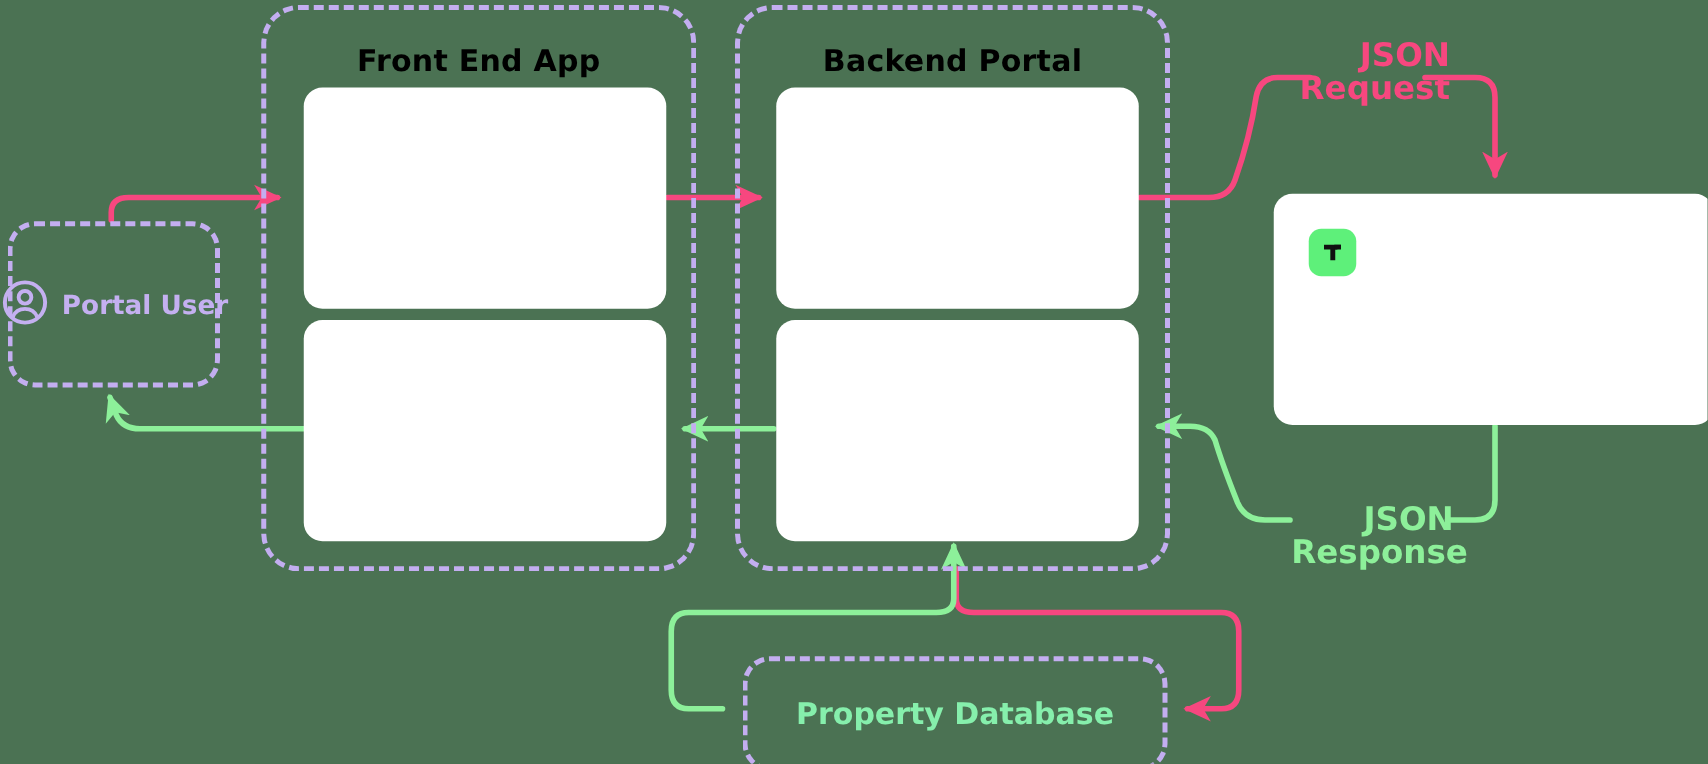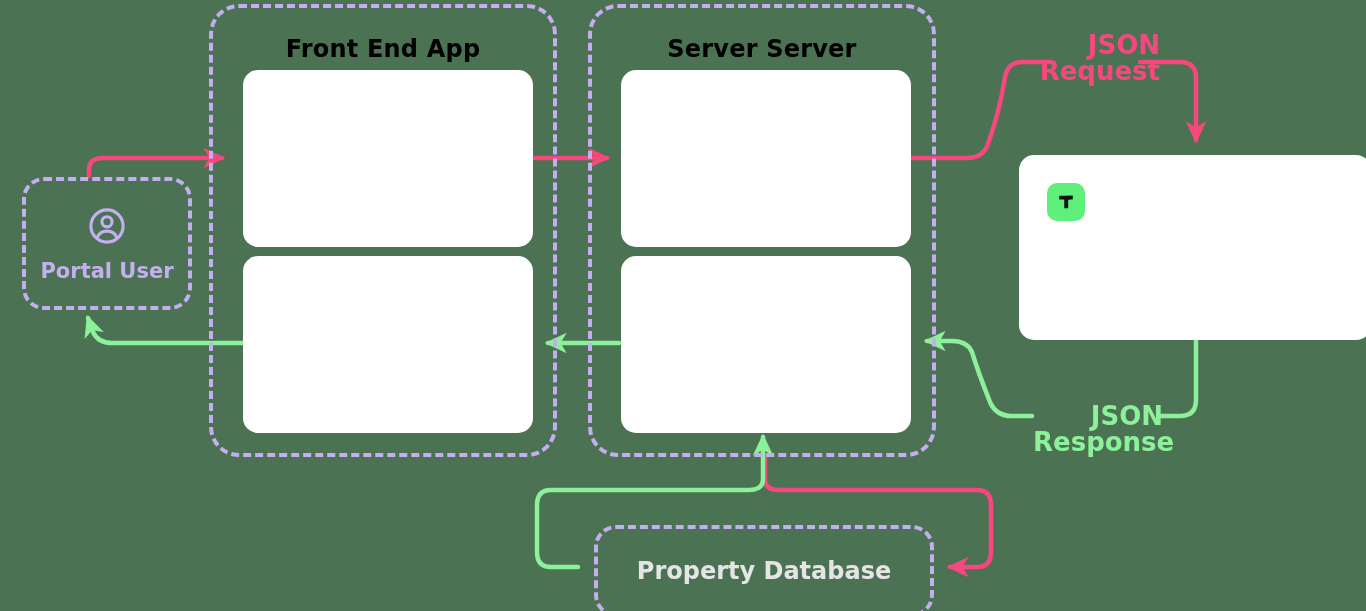"Server Server" div.group-title { text: Server Server -> Backend Portal }
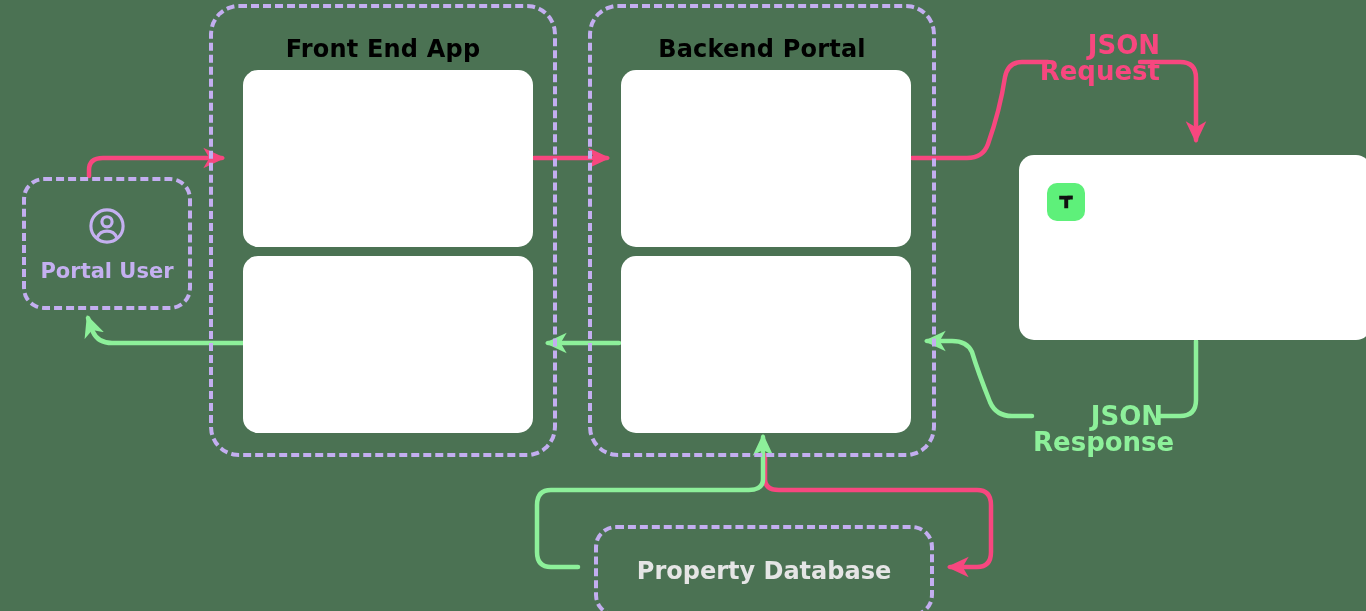"Portal User" #portal-user-box { flex-direction: column -> row; left: 22px -> 6px }
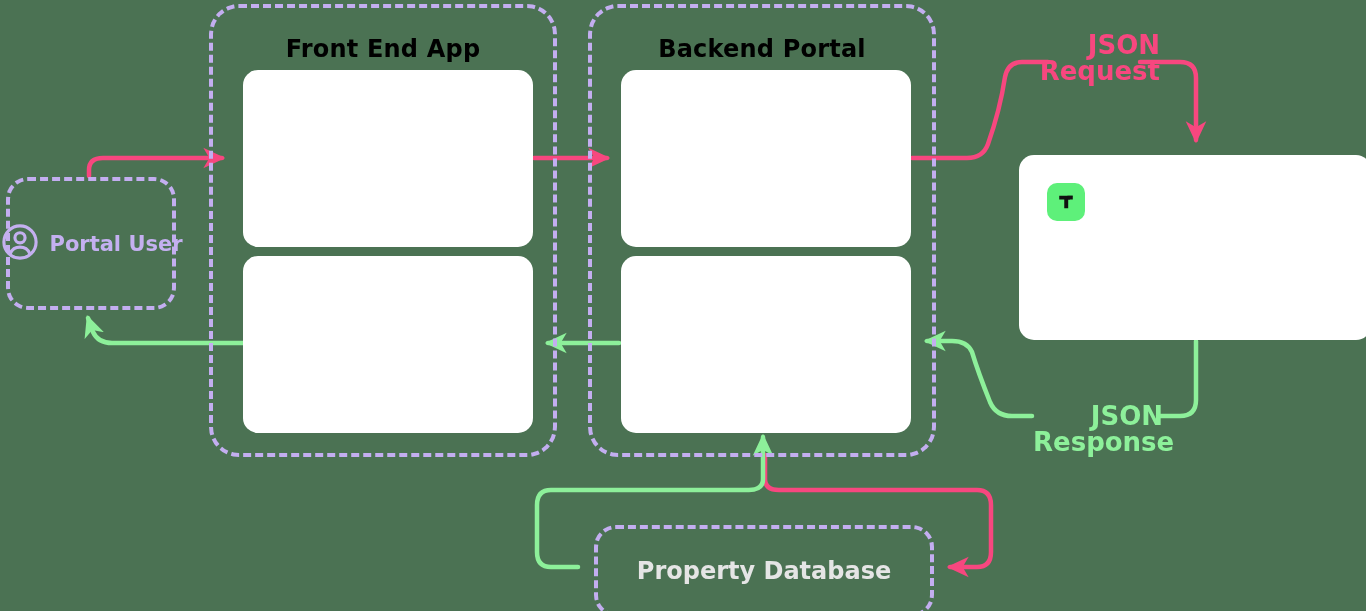"Property Database" #property-database-box .db-label { color: #e5e5e5 -> #86efac }
